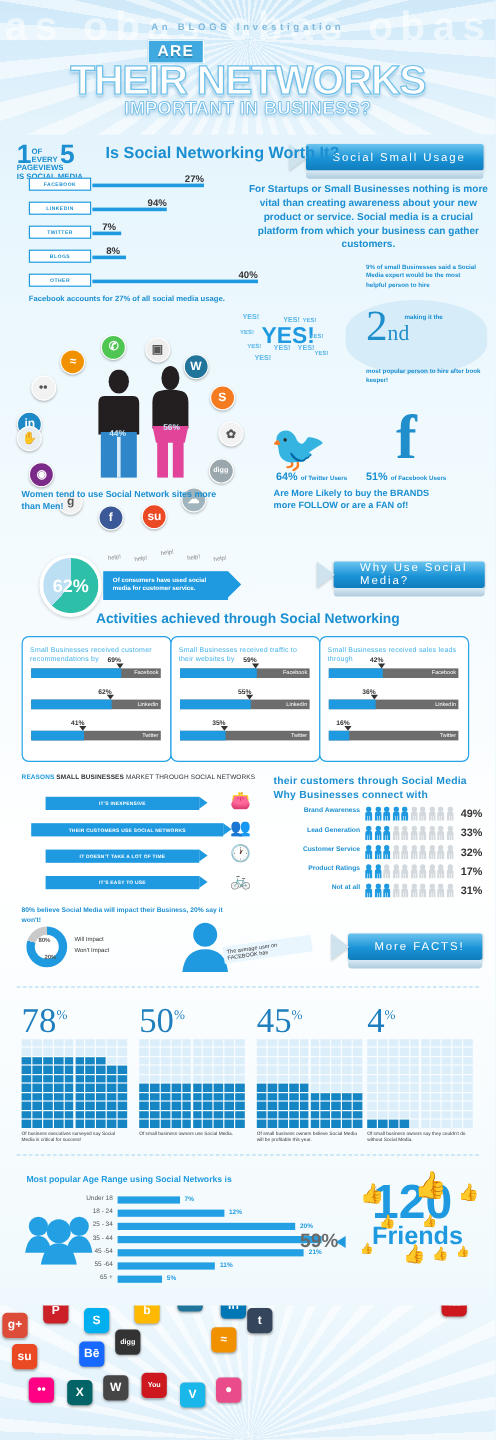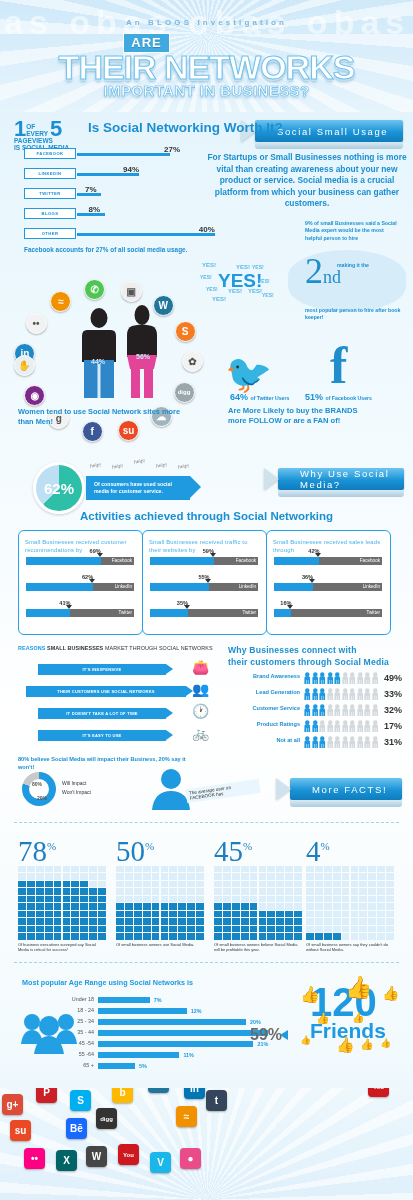"27%" div.barval { left: 140px -> 130px }
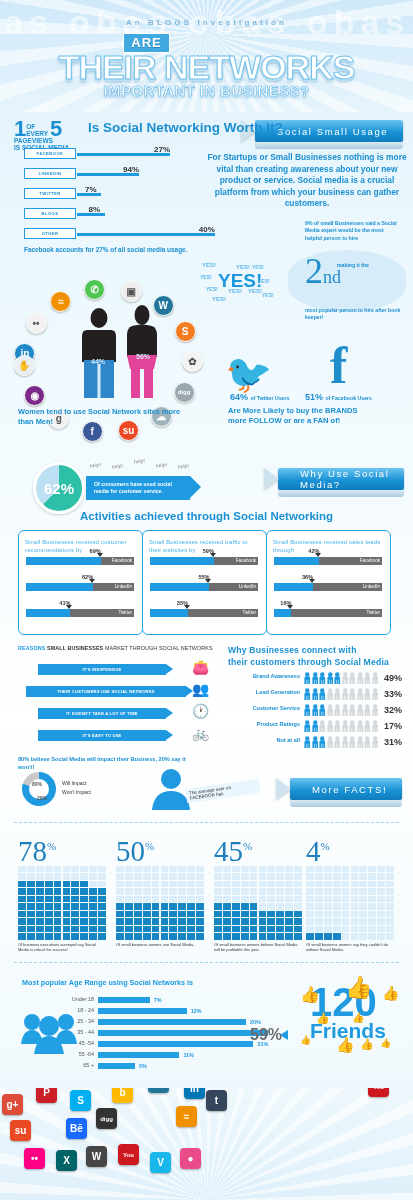"Why Businesses connect with" div { order: before "their customers through Social Media" -> after "their customers through Social Media" }
